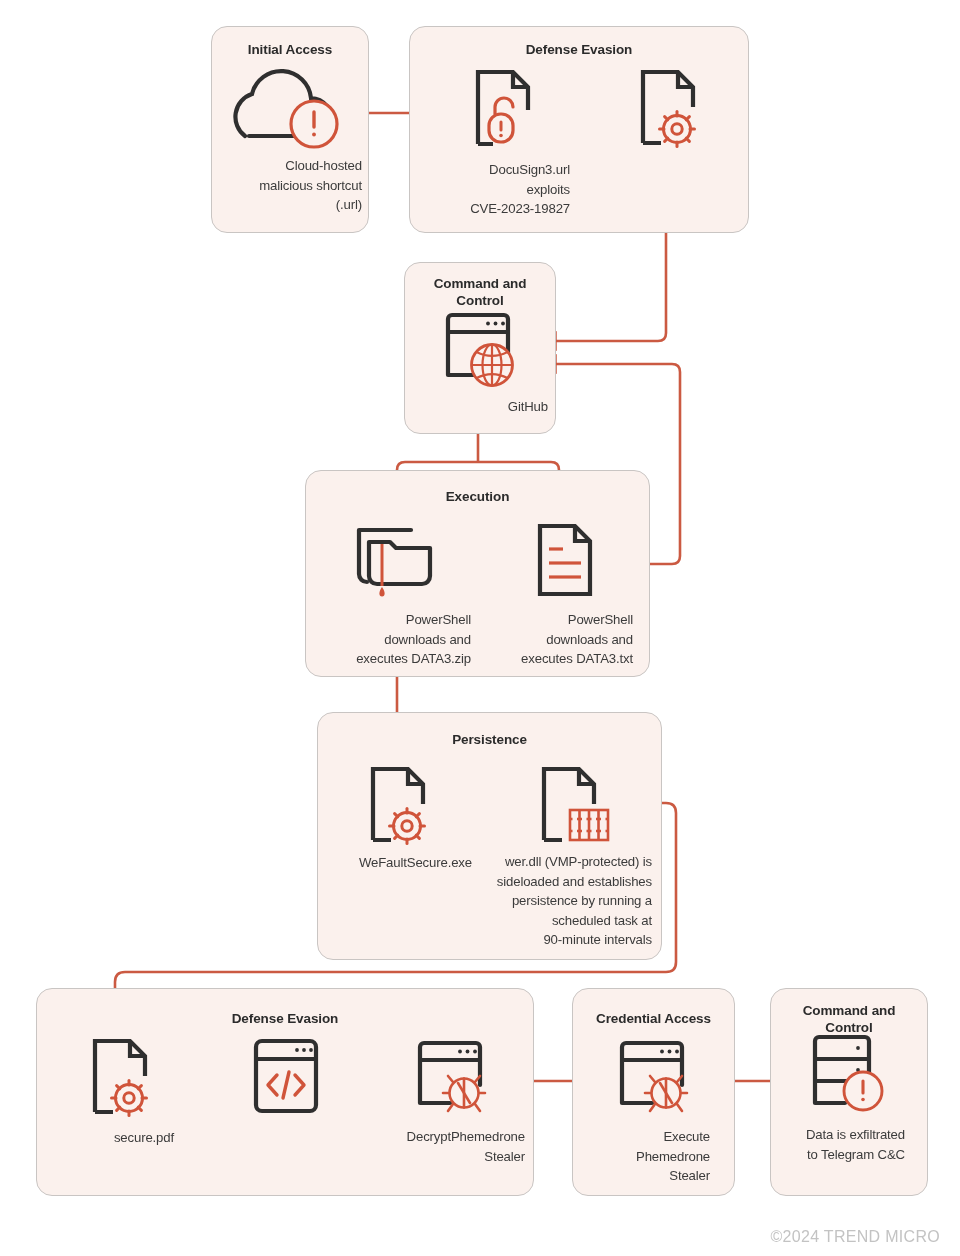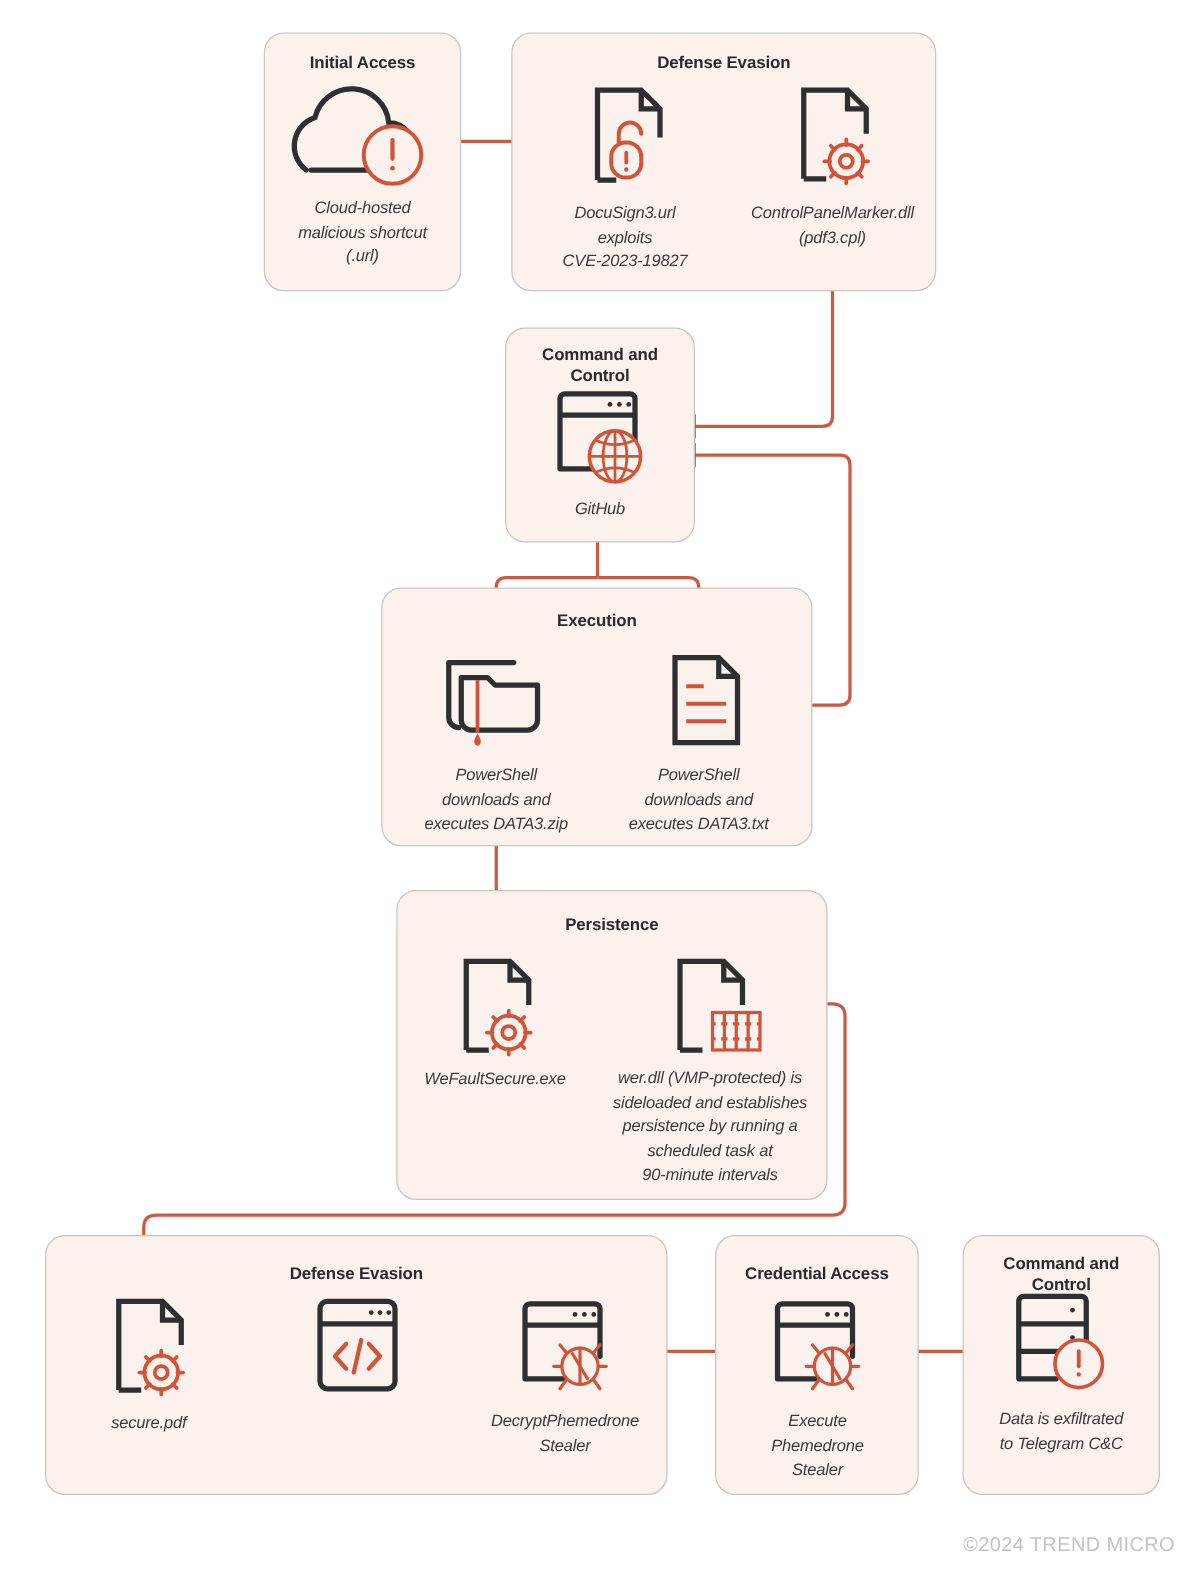"Cloud-hosted" .node { font-style: italic -> none; text-align: center -> right }
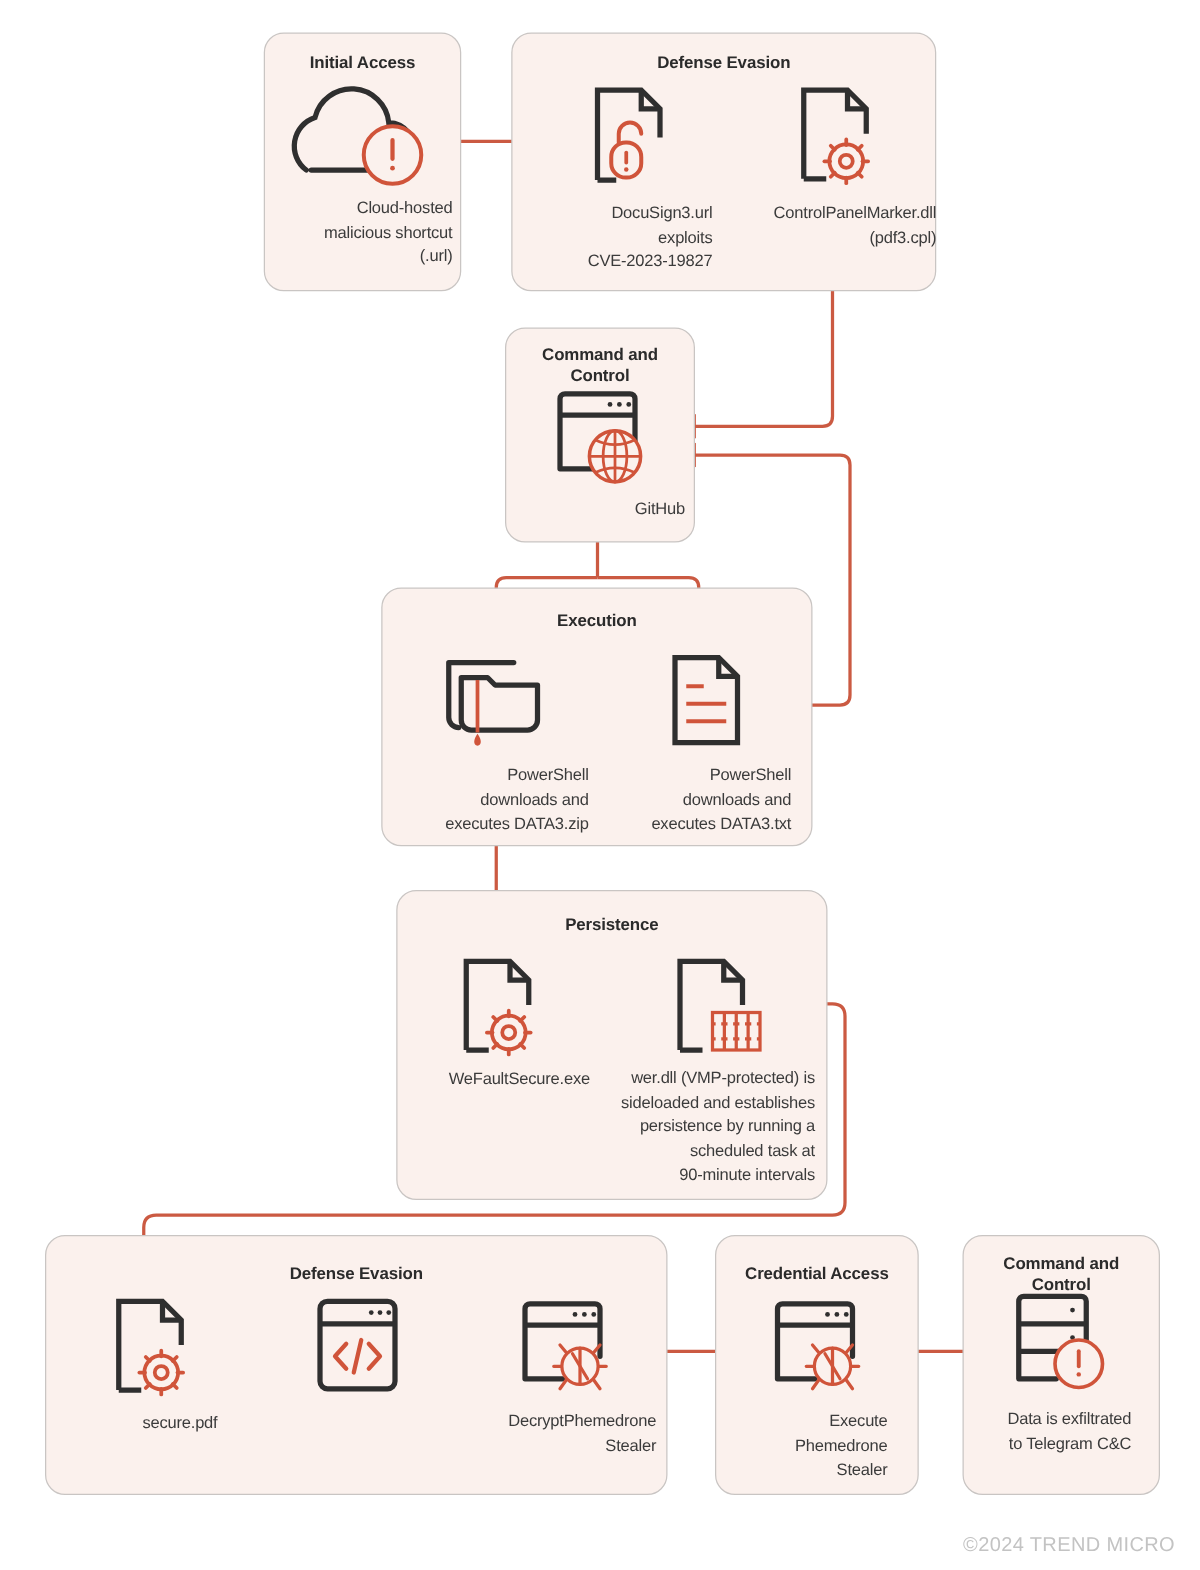"ControlPanelMarker.dll" div.node-label { html: <div>ControlPanelMarker.dll (pdf3.cpl)</div> -> none }
